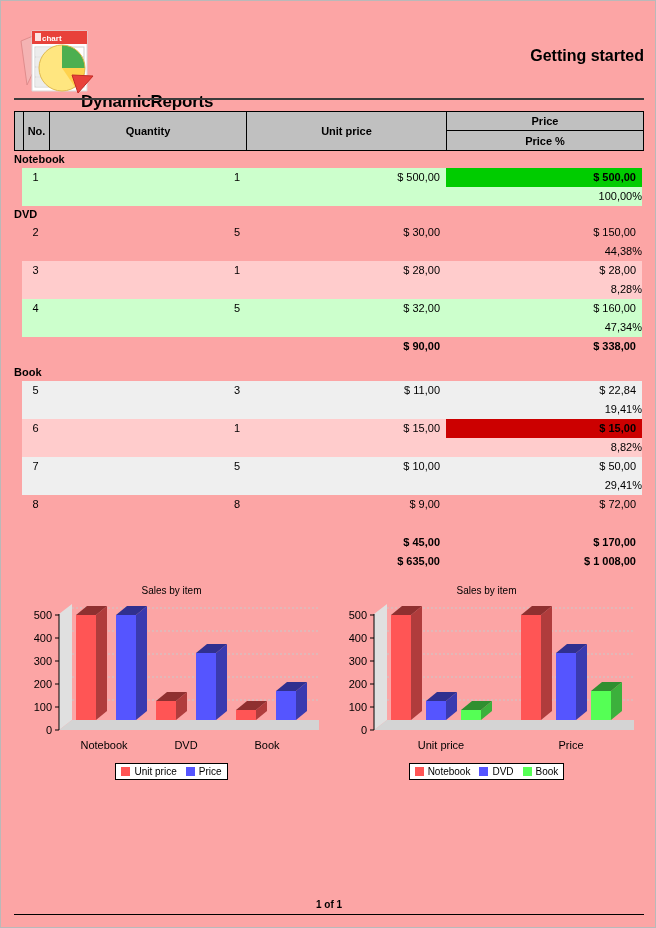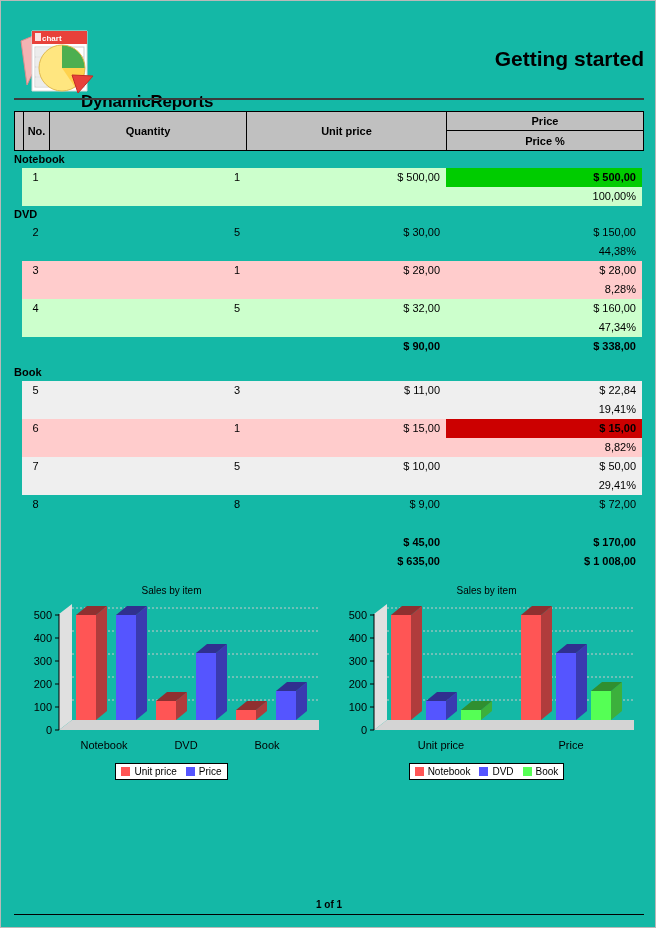"chart" .page { background: #14b8a6 -> #fca5a5 }
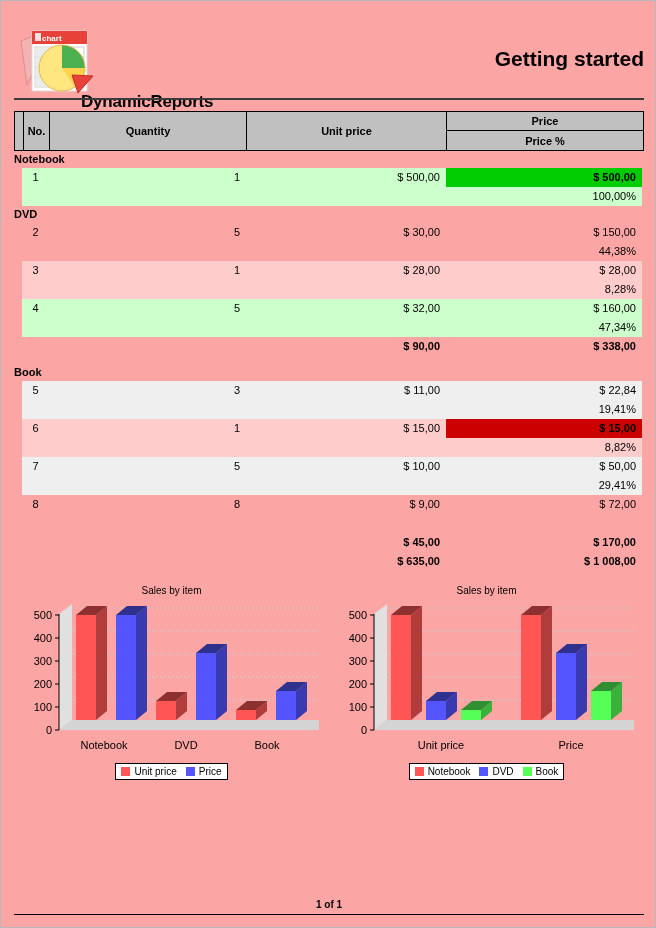"Getting started" .header-right { font-size: 21px -> 16px }
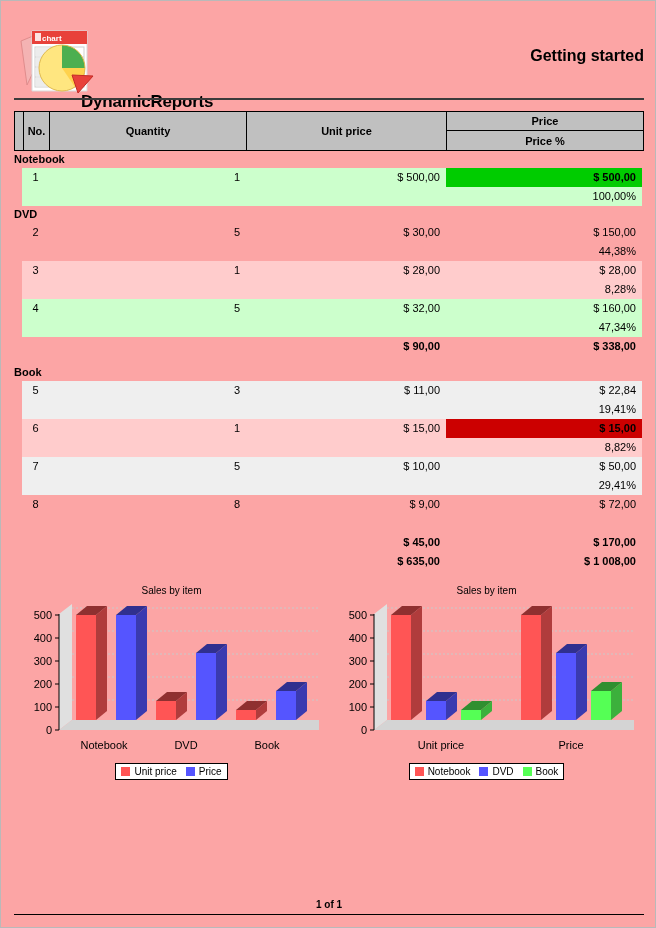"100,00%" .c-pct { padding-right: 6px -> none }
